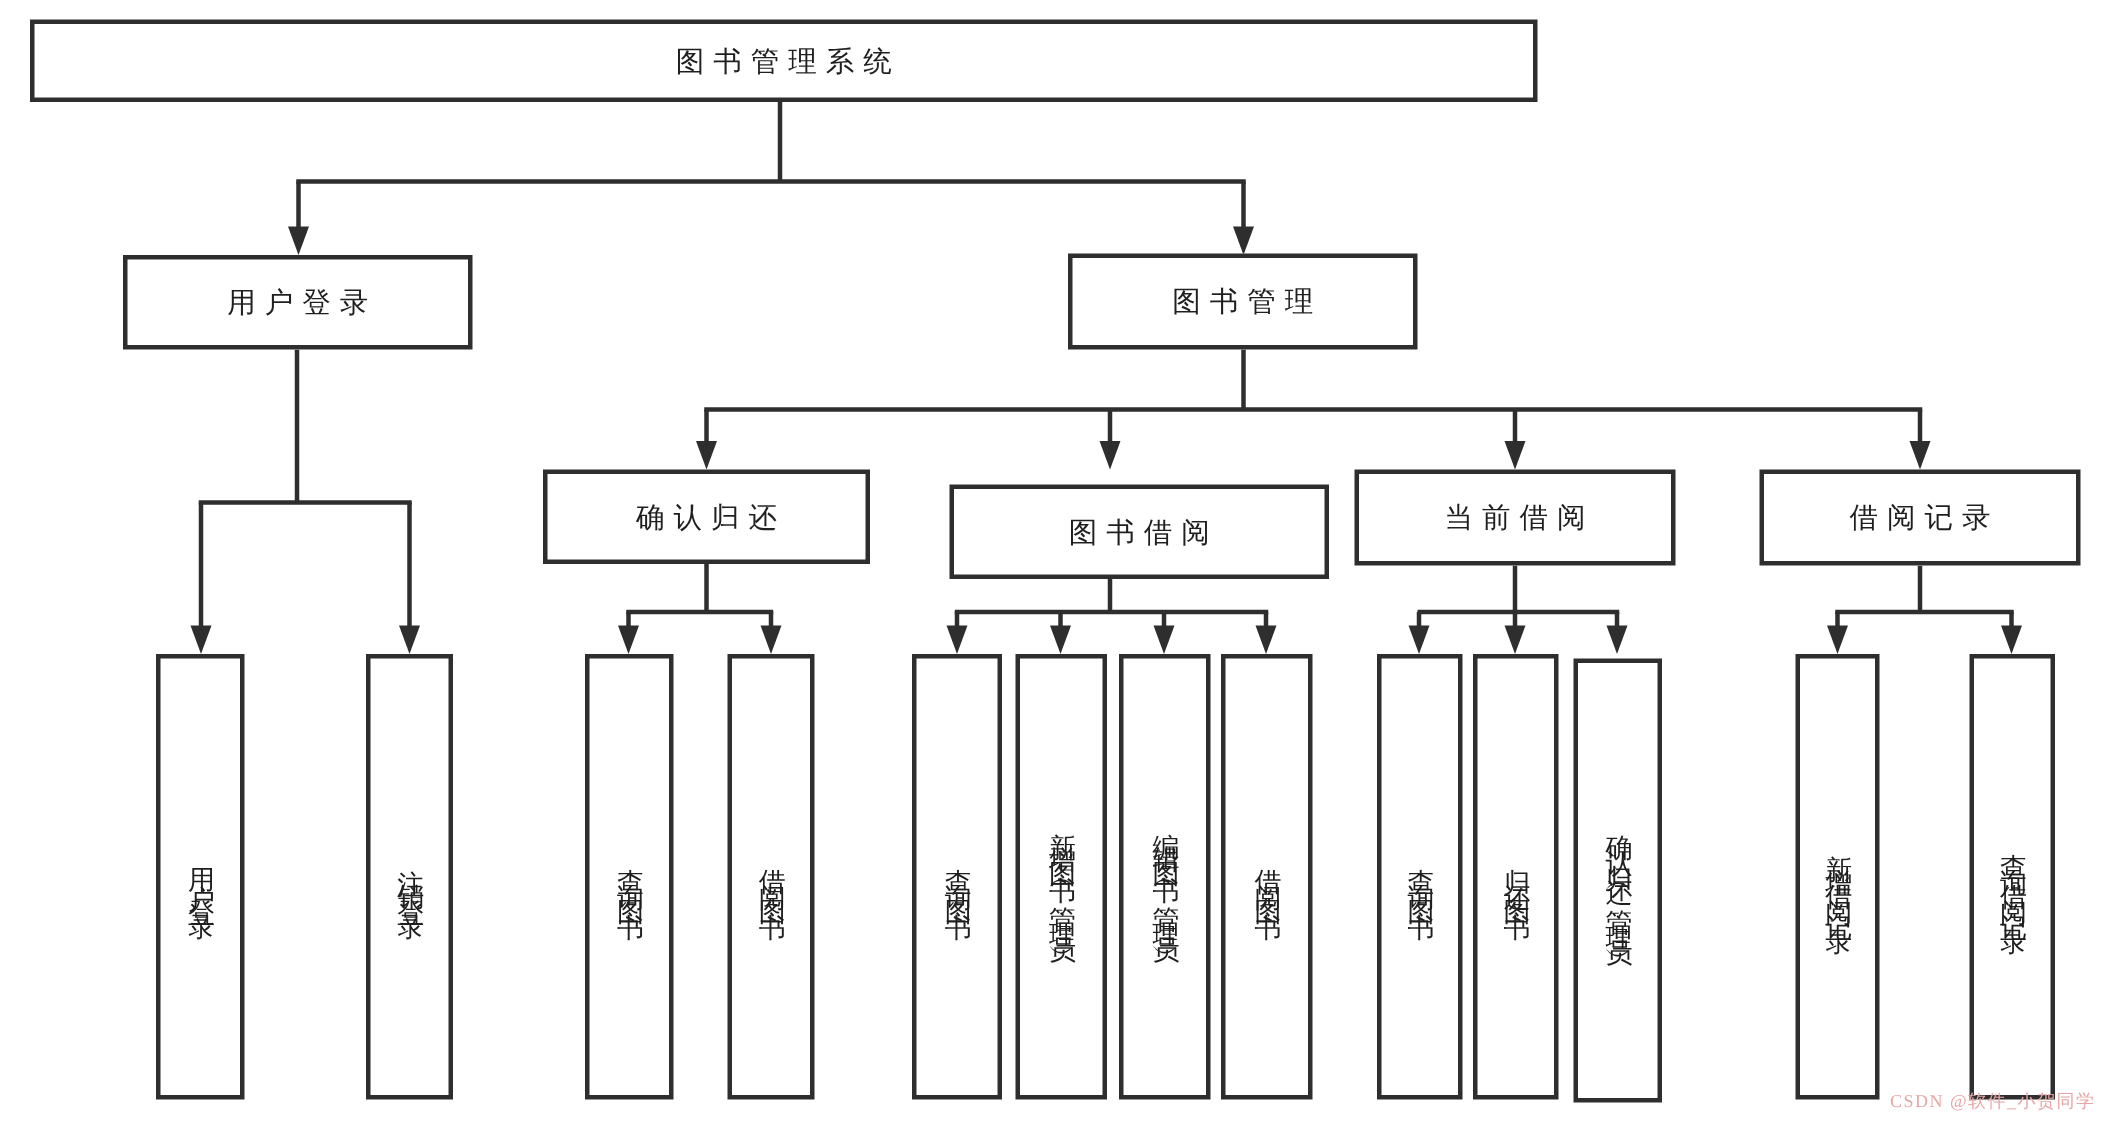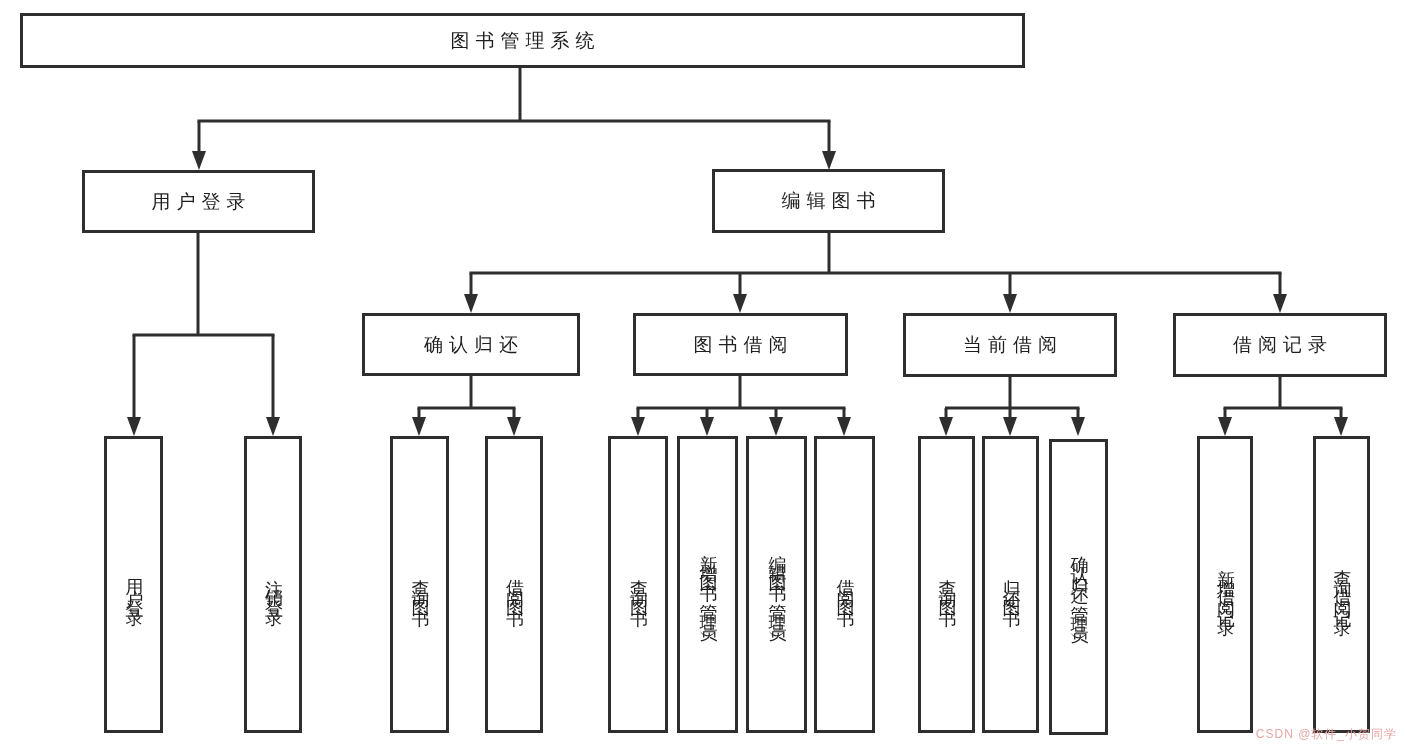"图书管理系统" .canvas { font-family: Liberation Sans, sans-serif -> Liberation Serif, serif }
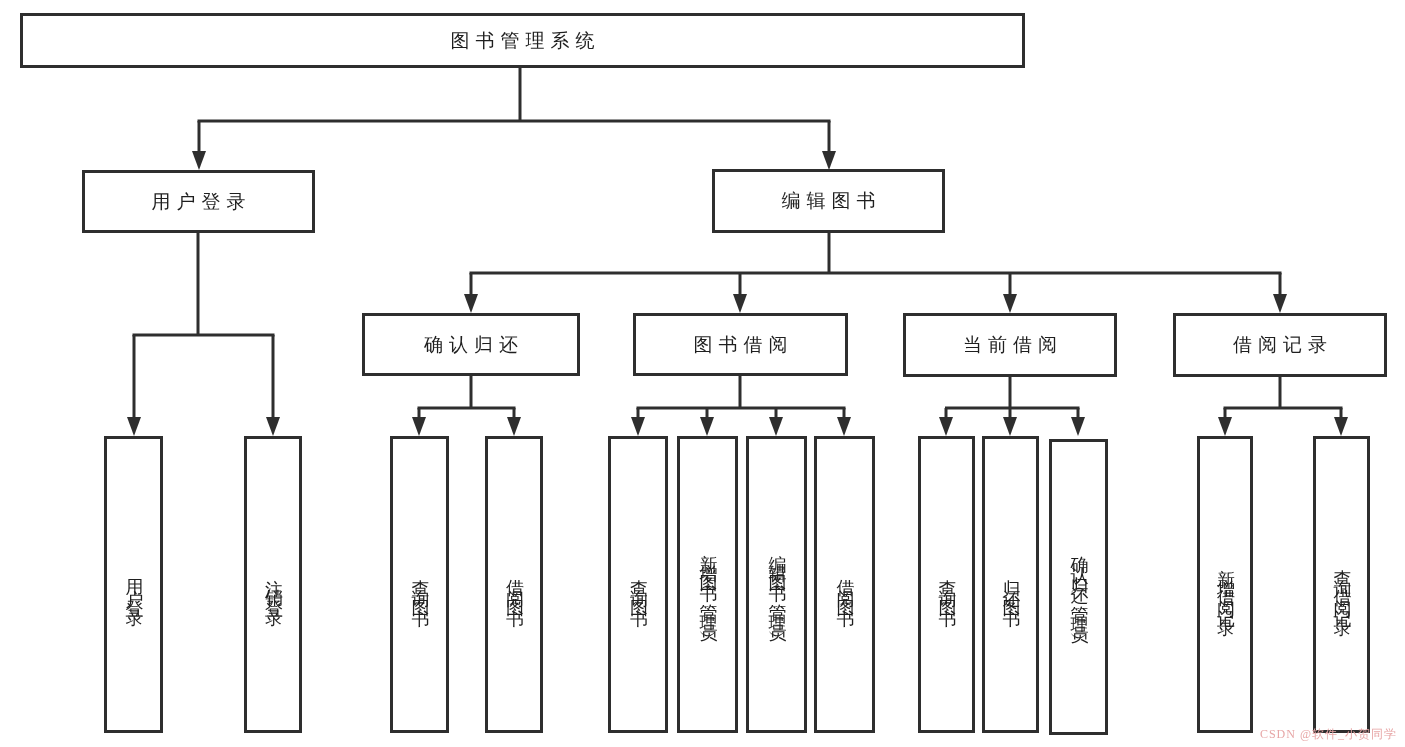"编辑图书" span { text: 编辑图书 -> 图书管理 }
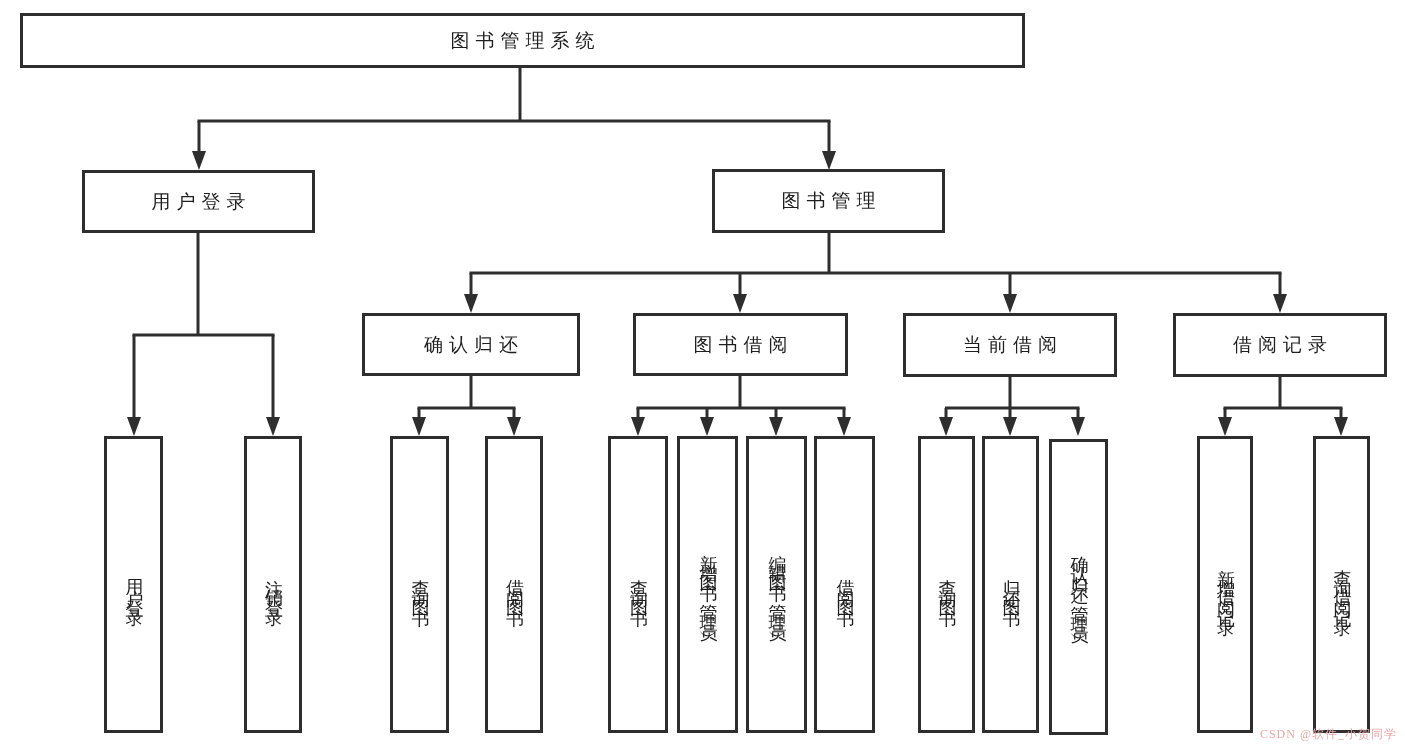"图书借阅" div.hbox { top: 313px -> 323px; width: 215px -> 253px }
